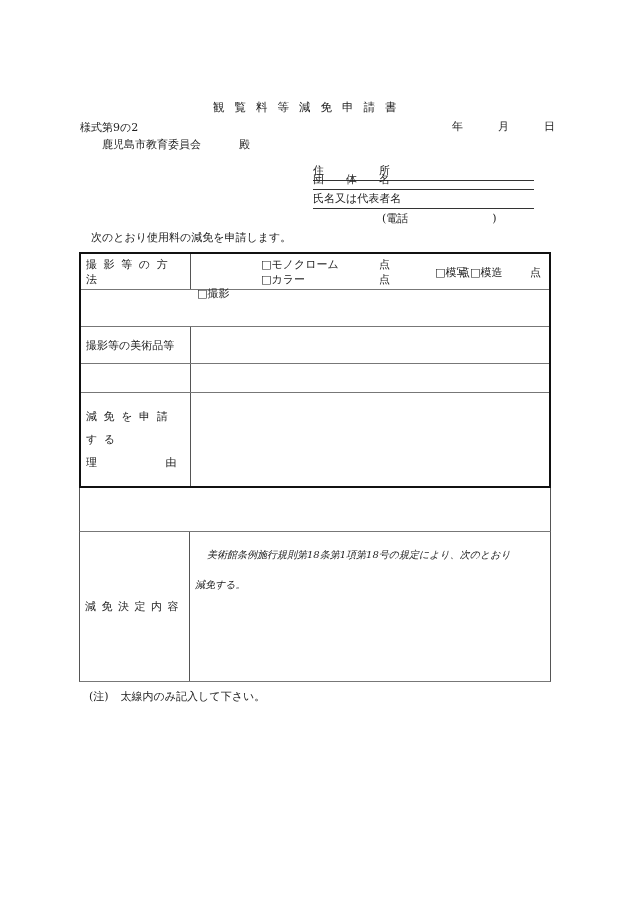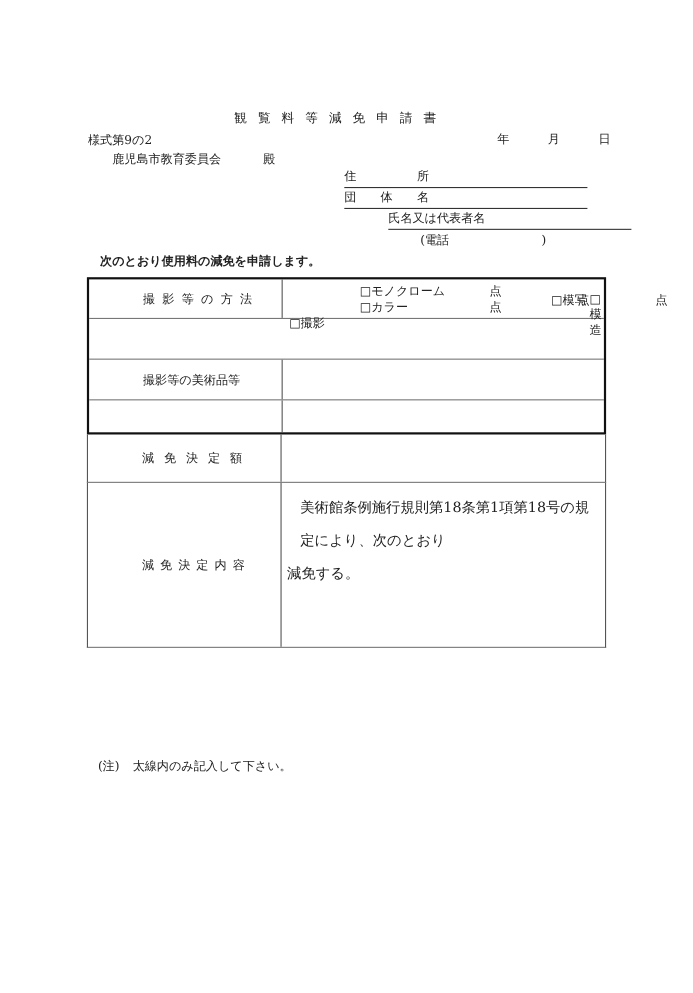"住 所" .field-line.f1 { top: 153px -> 163px }
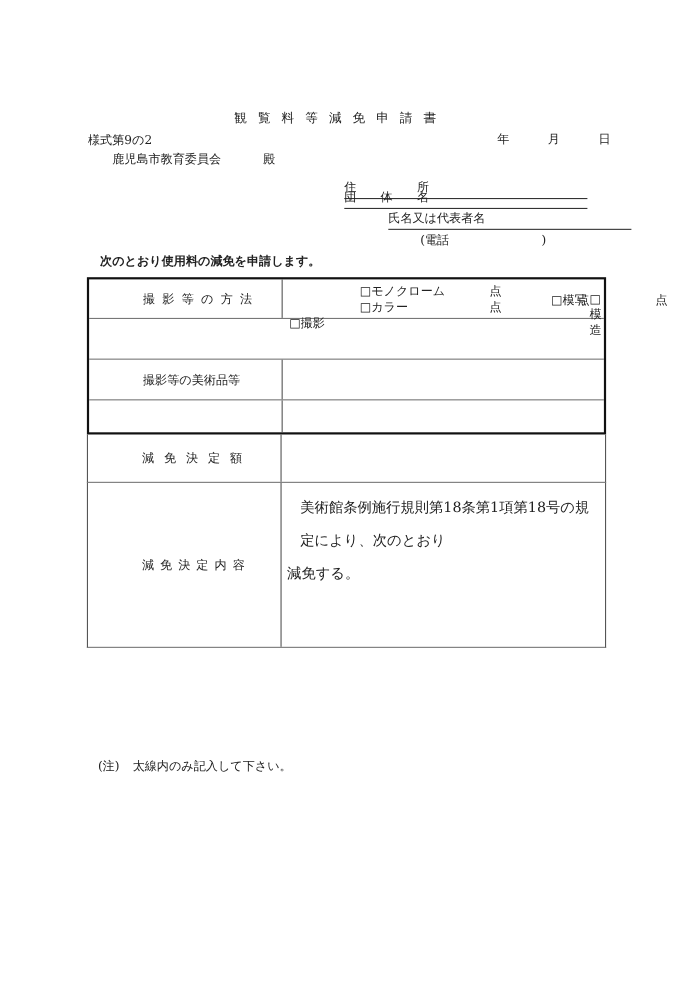"氏名又は代表者名" .field-line.f3 { margin-left: 40px -> none }
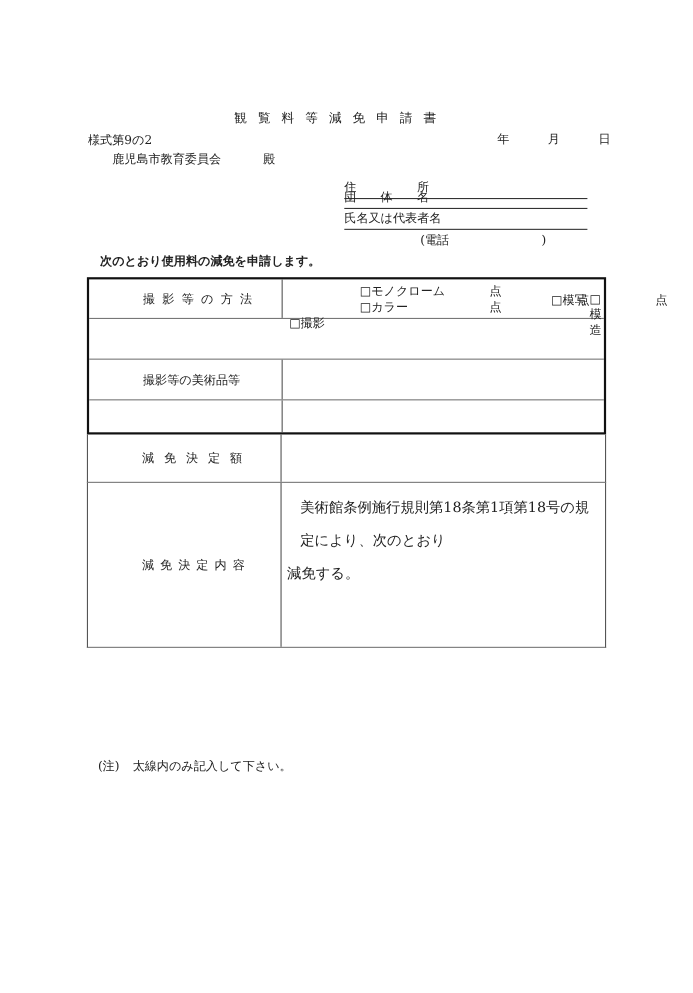"次のとおり使用料の減免を申請します。" .intro { font-weight: bold -> none }
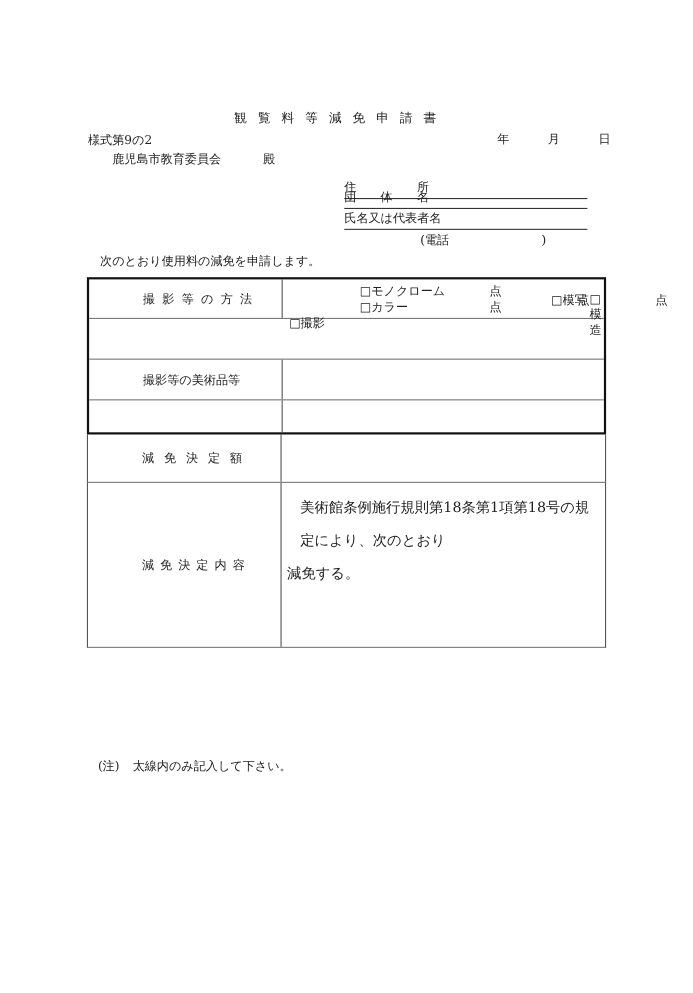"撮影等の方法" .tbl-row .label { margin-left: 44px -> none; width: 132px -> 110px }
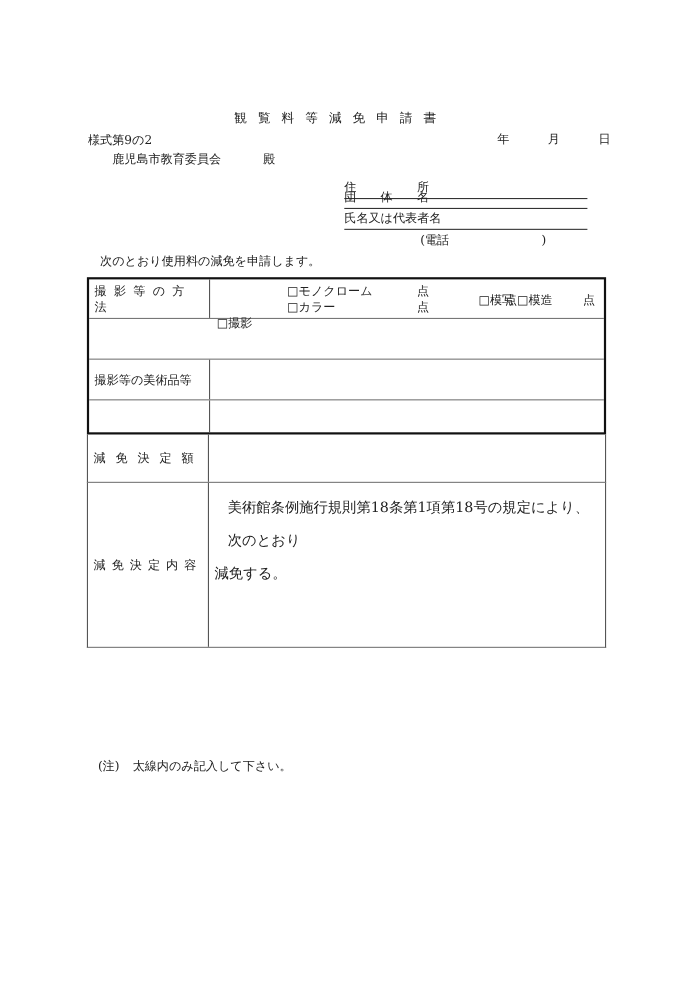"減免を申請する" div.tbl-row { html: none -> <div> <div> <span>減免を申請する</span> <span> <span>理</span> <span>由</span> </span> </div> <div></div> </div> }
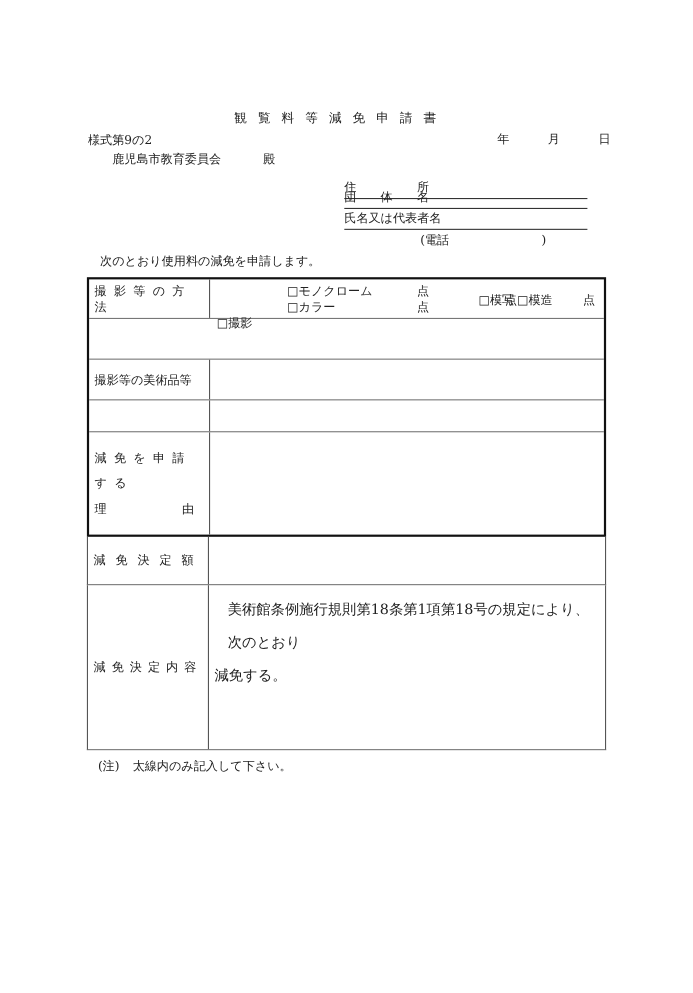"減免決定額" div.label { html: <div>減免決定額</div> -> none }
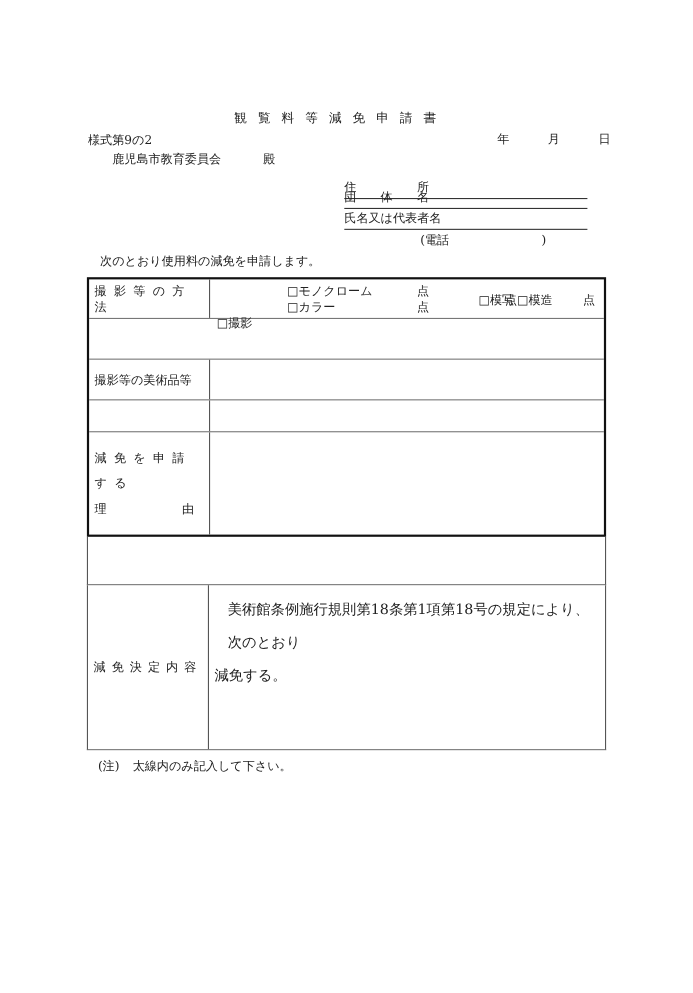"美術館条例施行規則第18条第1項第18号の規定により、次のとおり" .content-text { font-size: 13px -> 10px; font-style: none -> italic }
